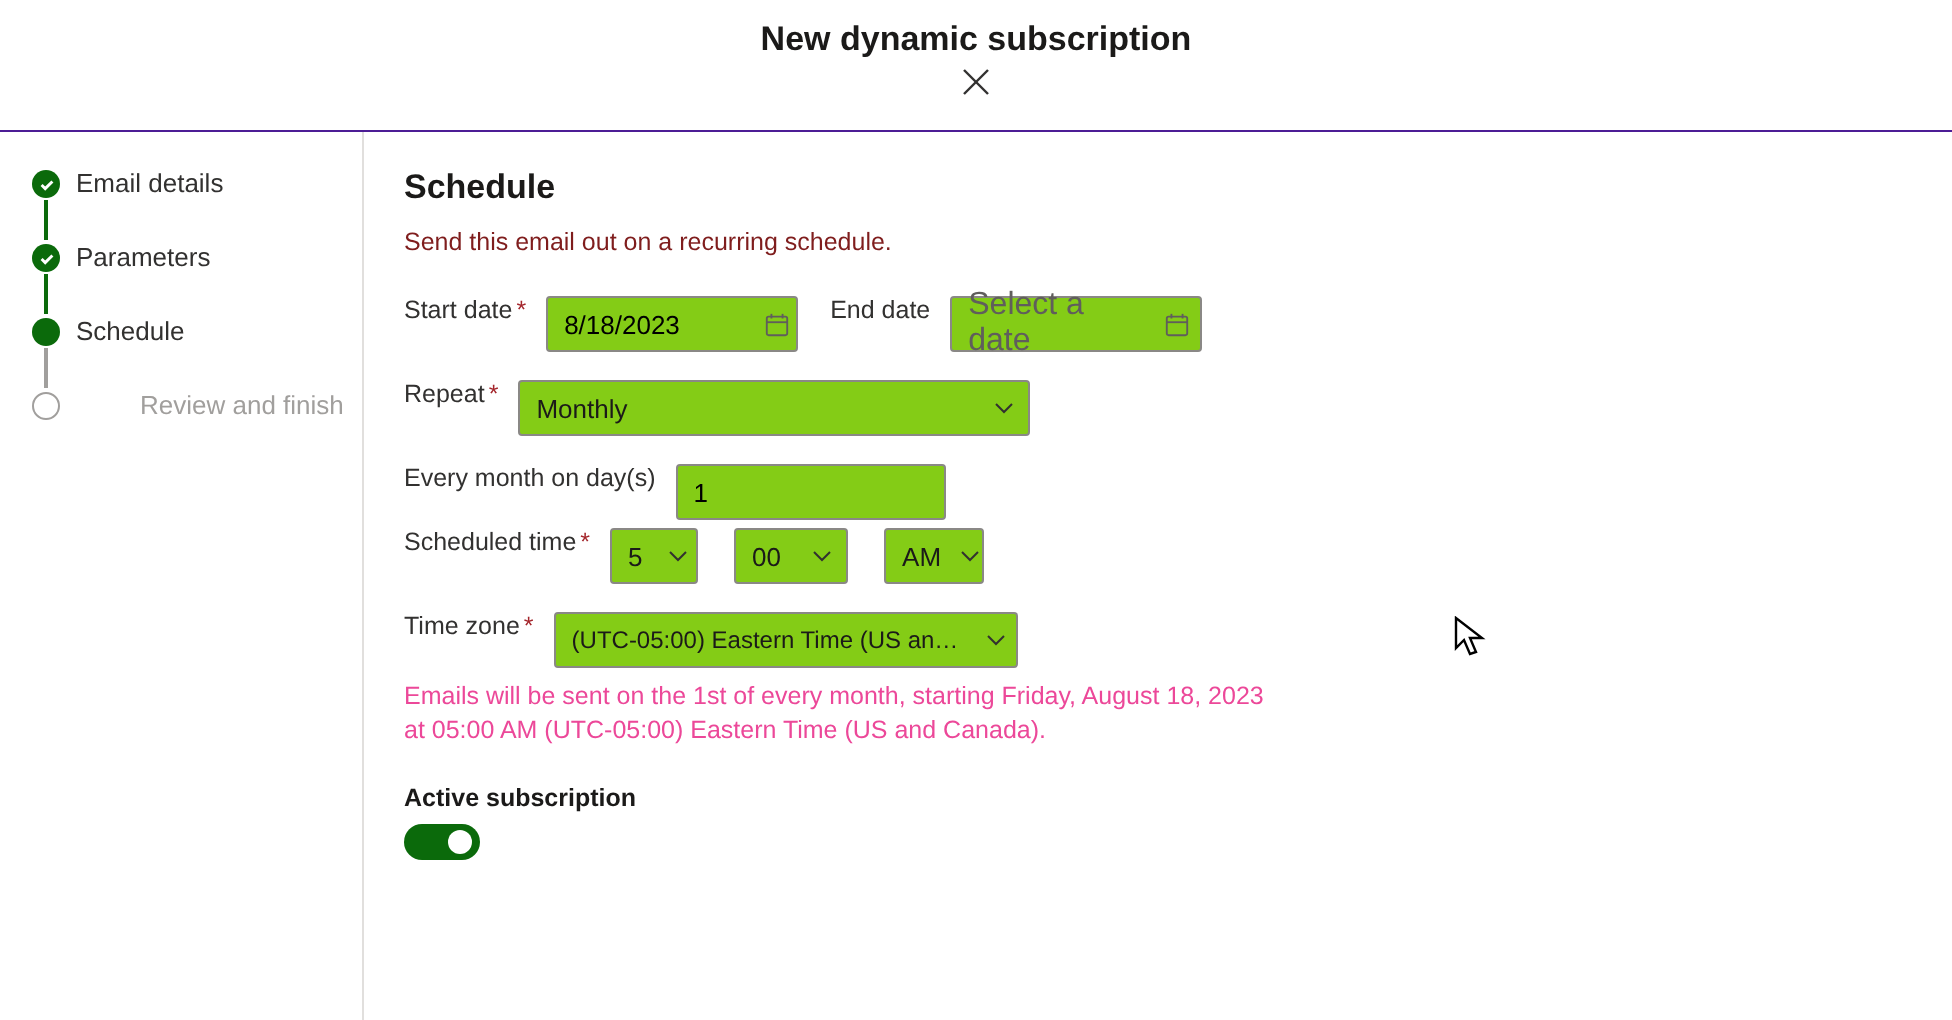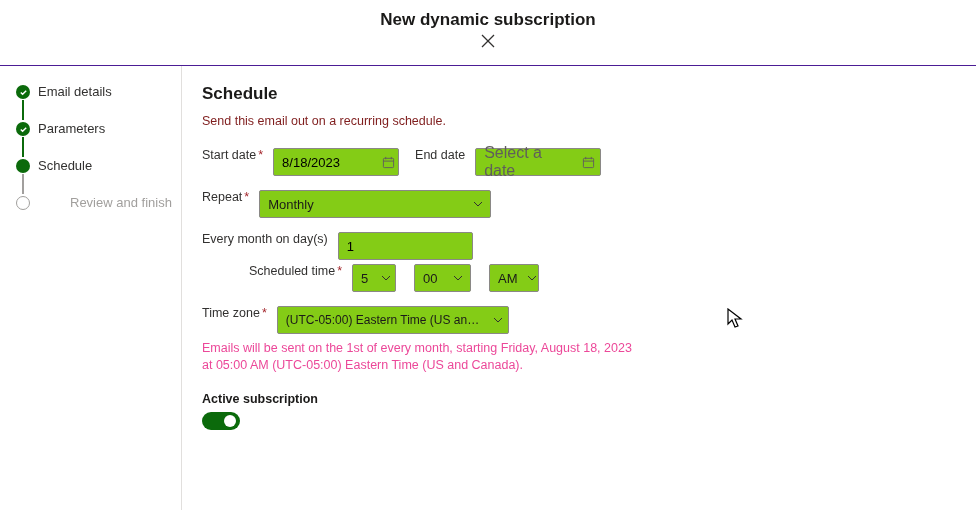"Monthly" .select-control { width: 232px -> 256px }
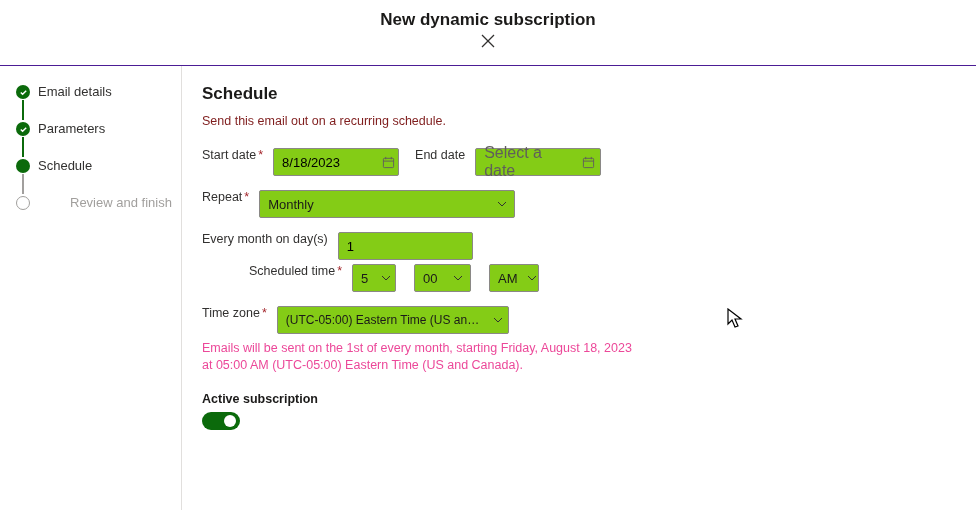"Scheduled time *" div.form-group { margin-left: 47px -> none }
